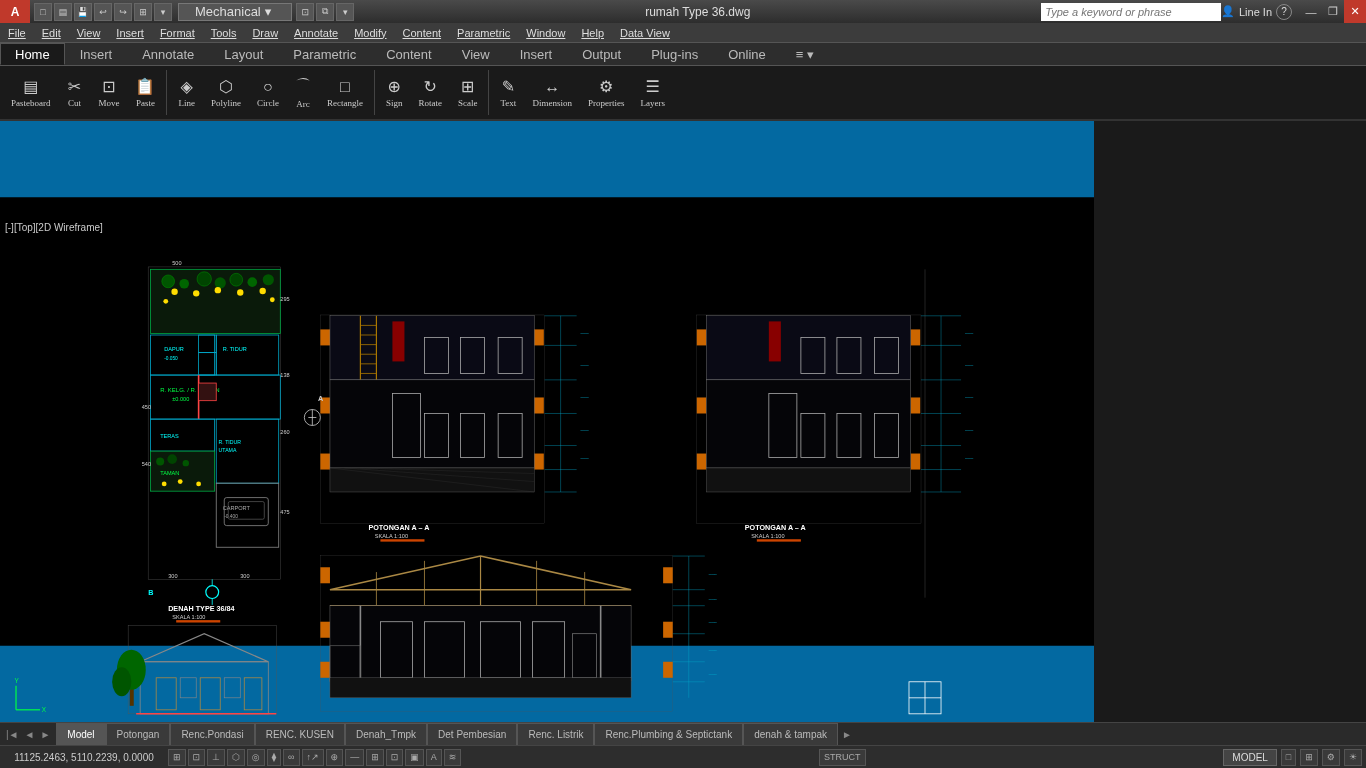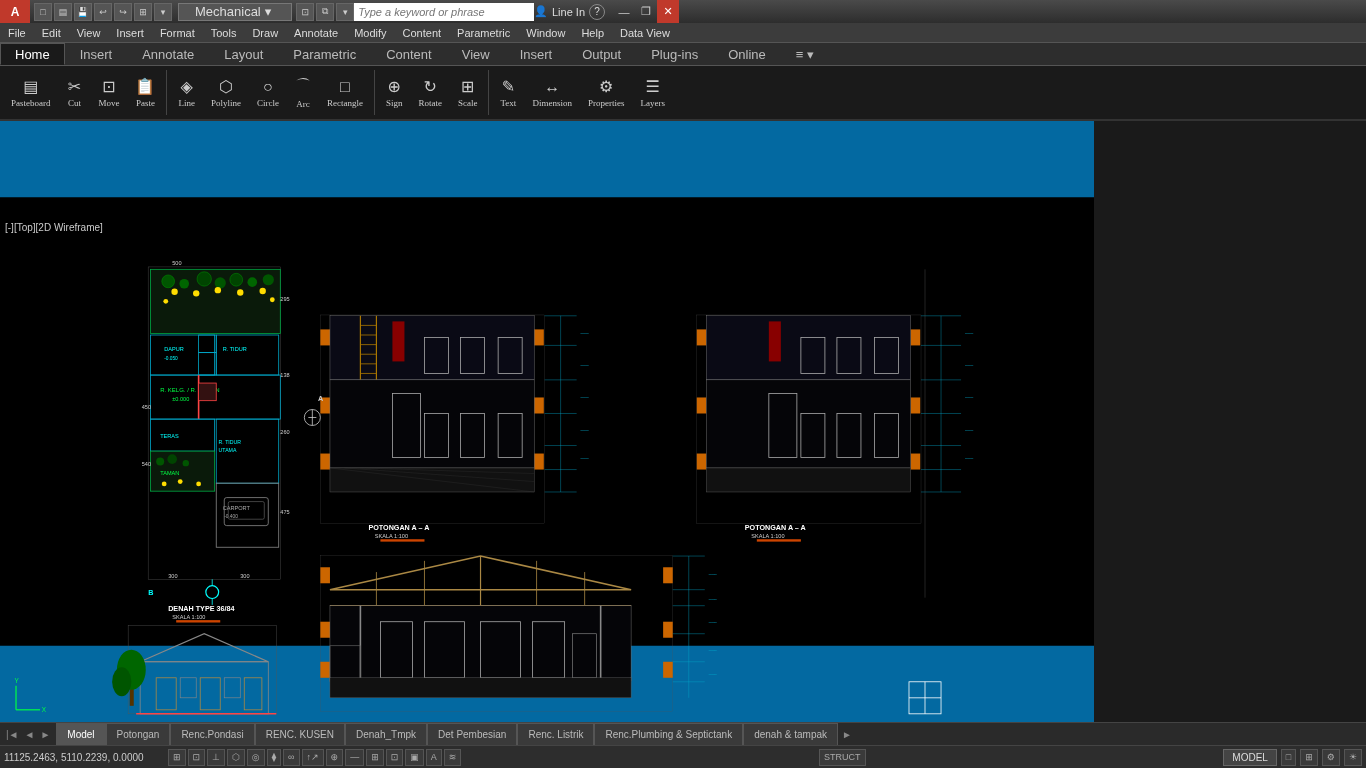"rumah Type 36.dwg" div.file-title { html: none -> <div> <span>rumah Type 36.dwg</span> </div> }
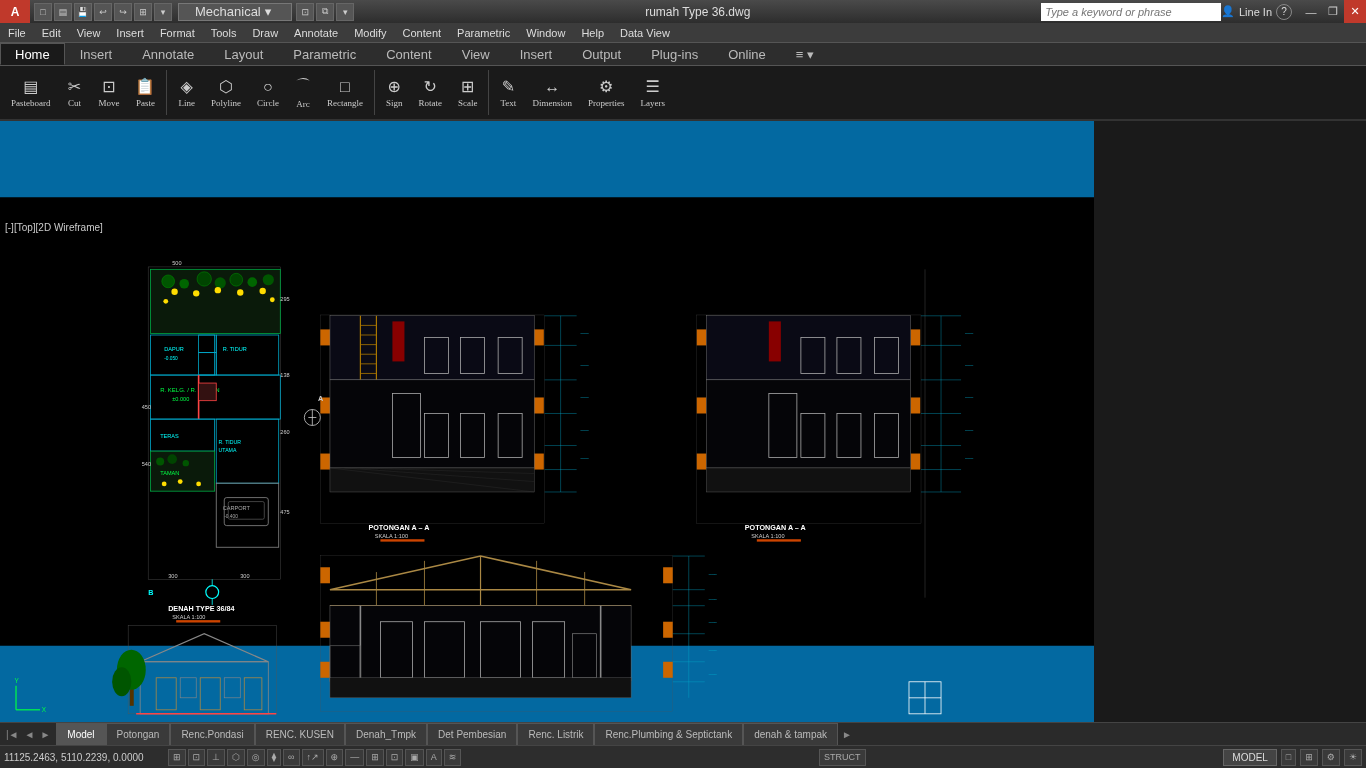"File" #menubar .menu-item { text-decoration: none -> underline }
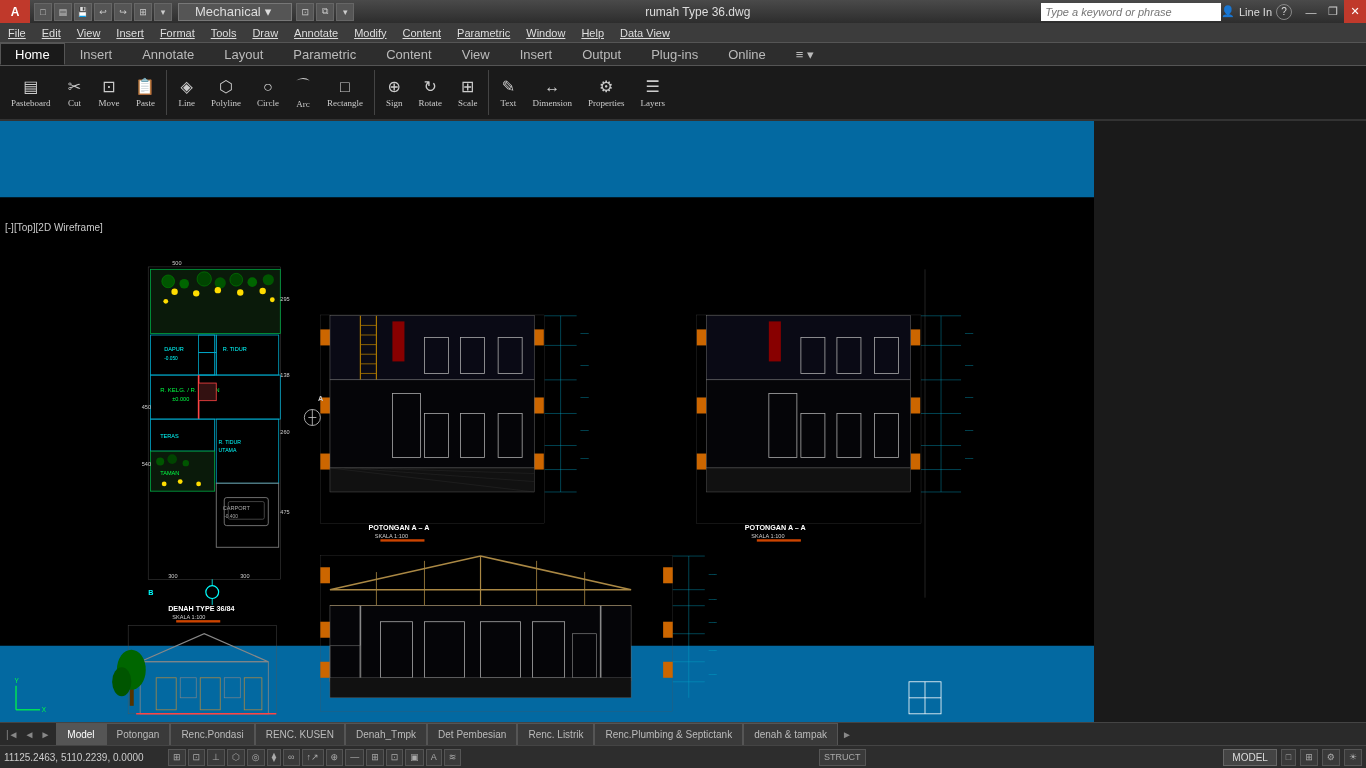"11125.2463, 5110.2239, 0.0000" #statusbar { text-align: none -> center }
